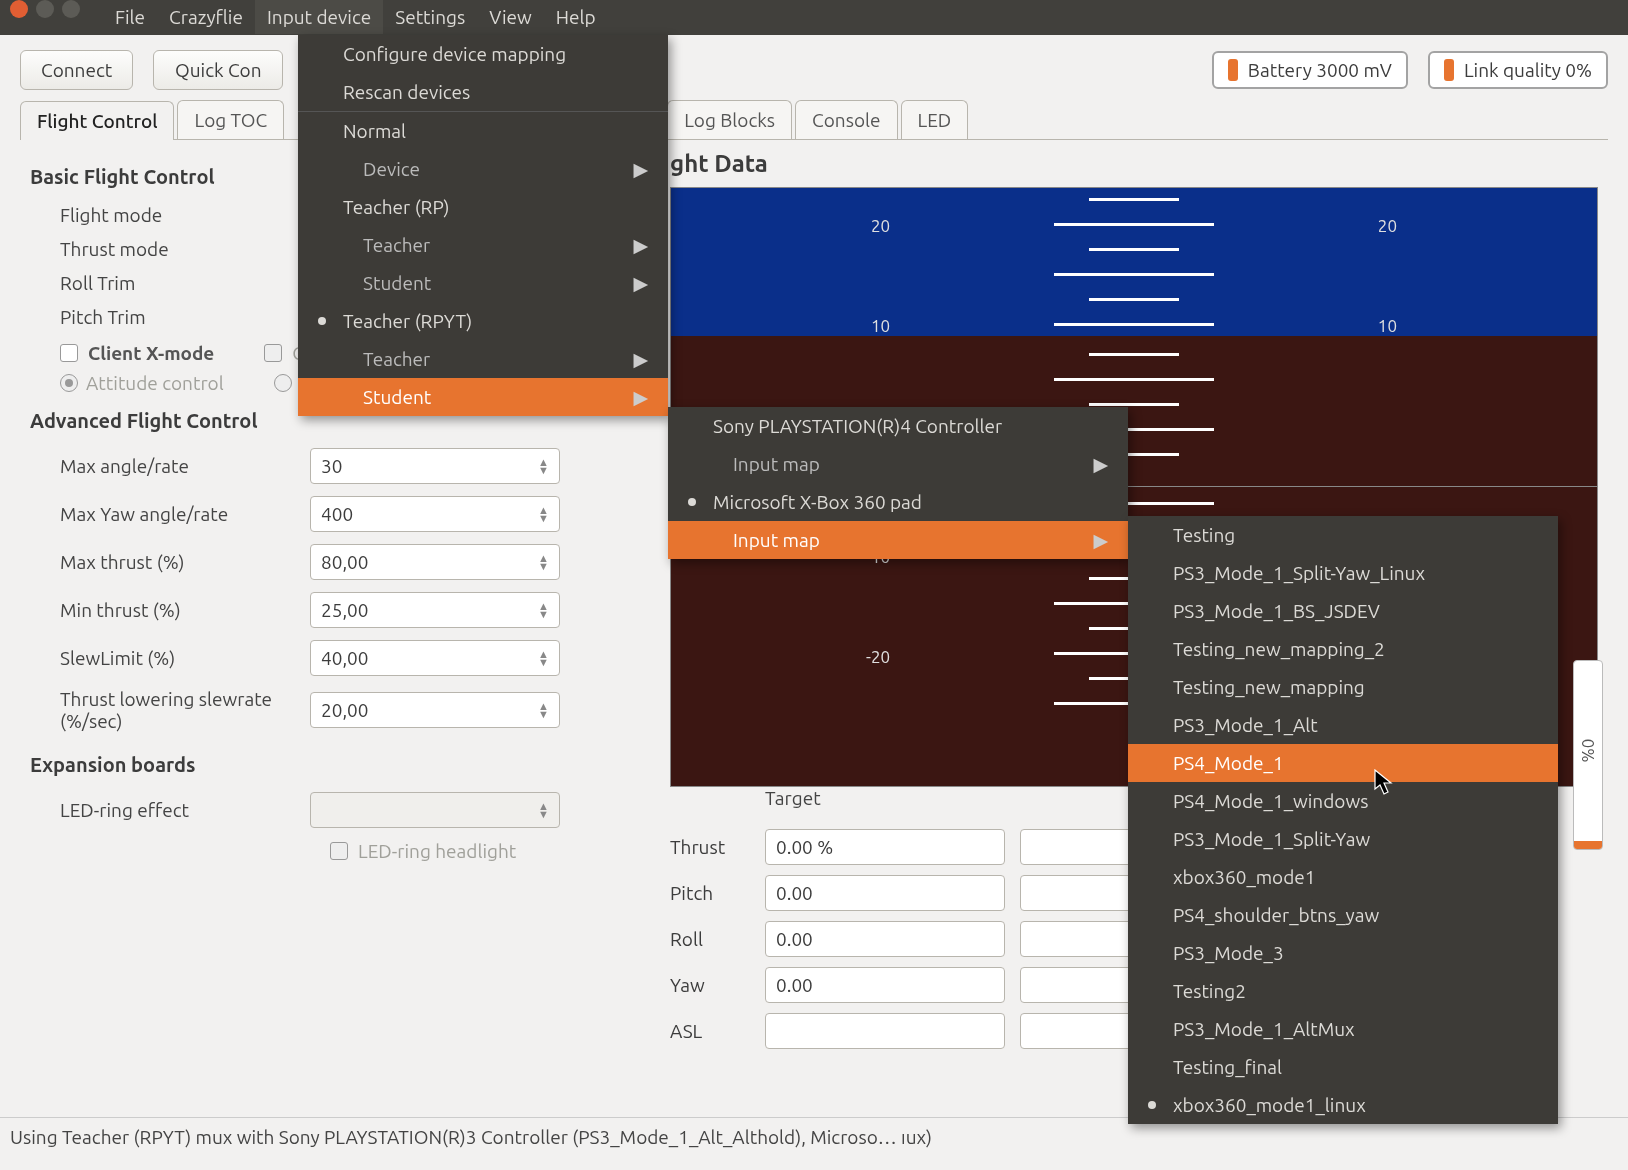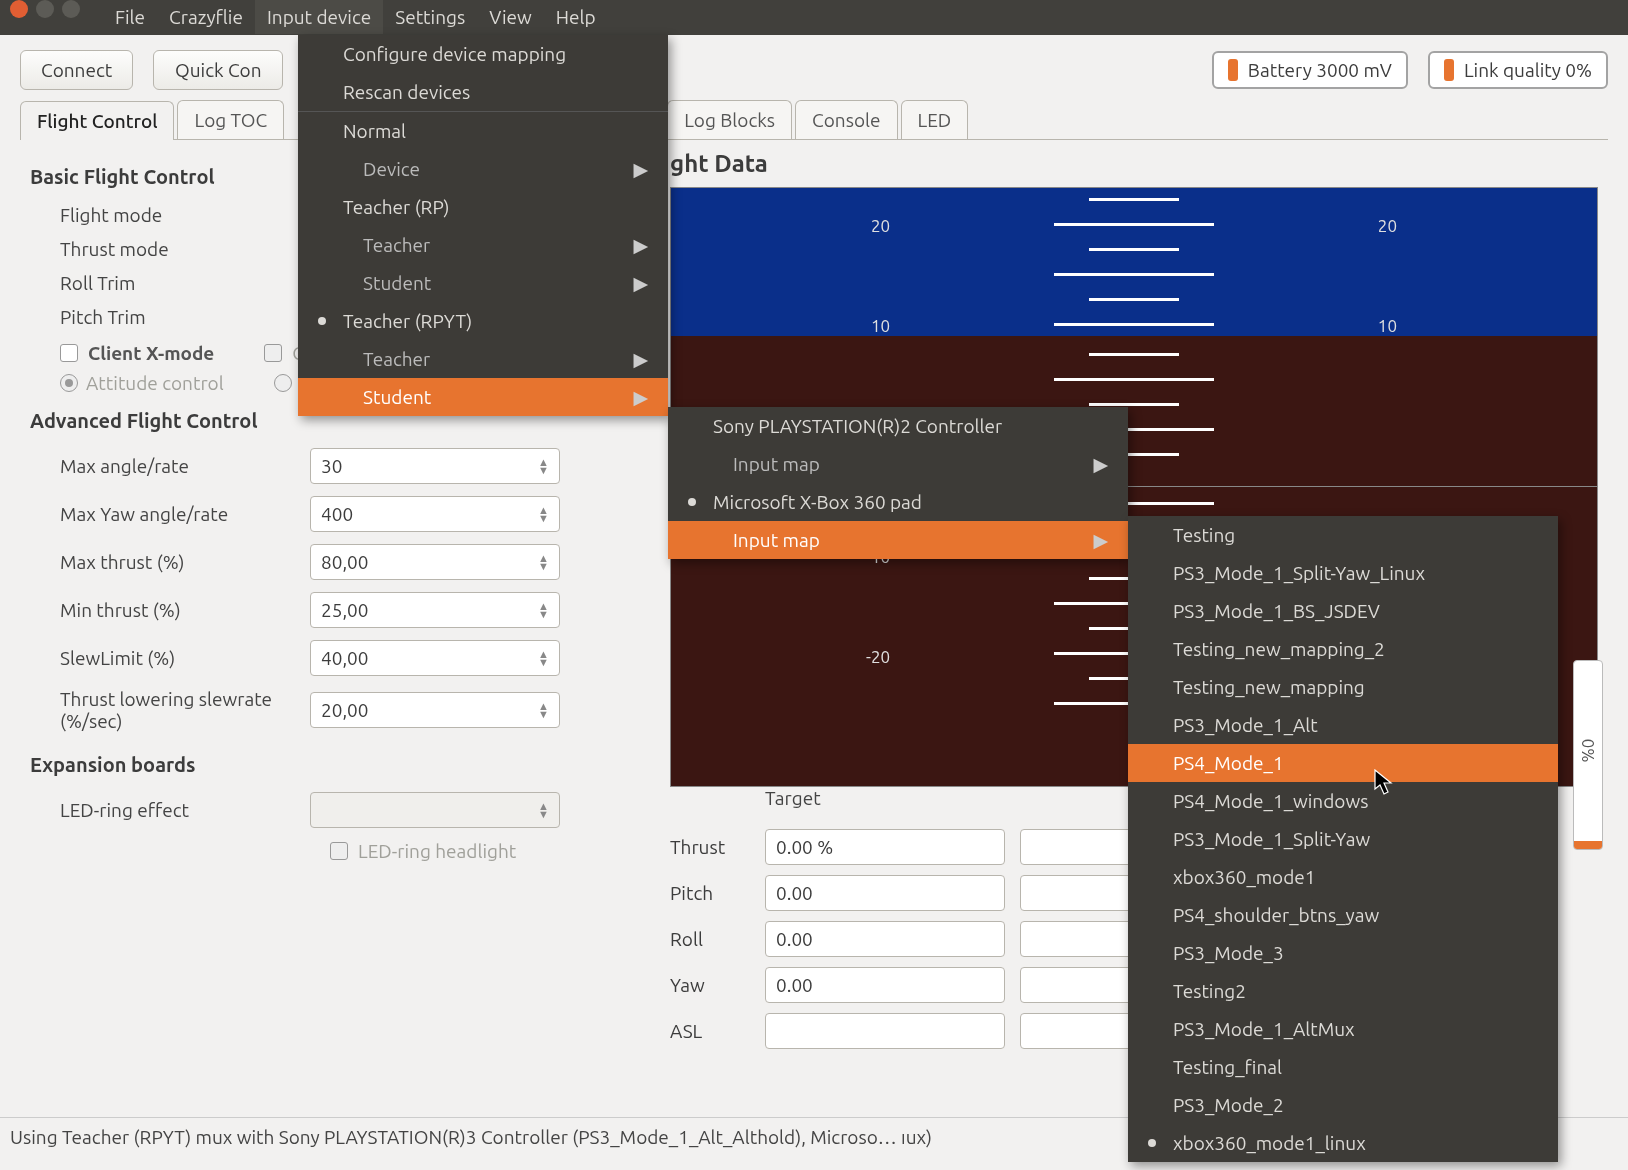"Sony PLAYSTATION(R)2 Controller" span { text: 2 -> 4 }
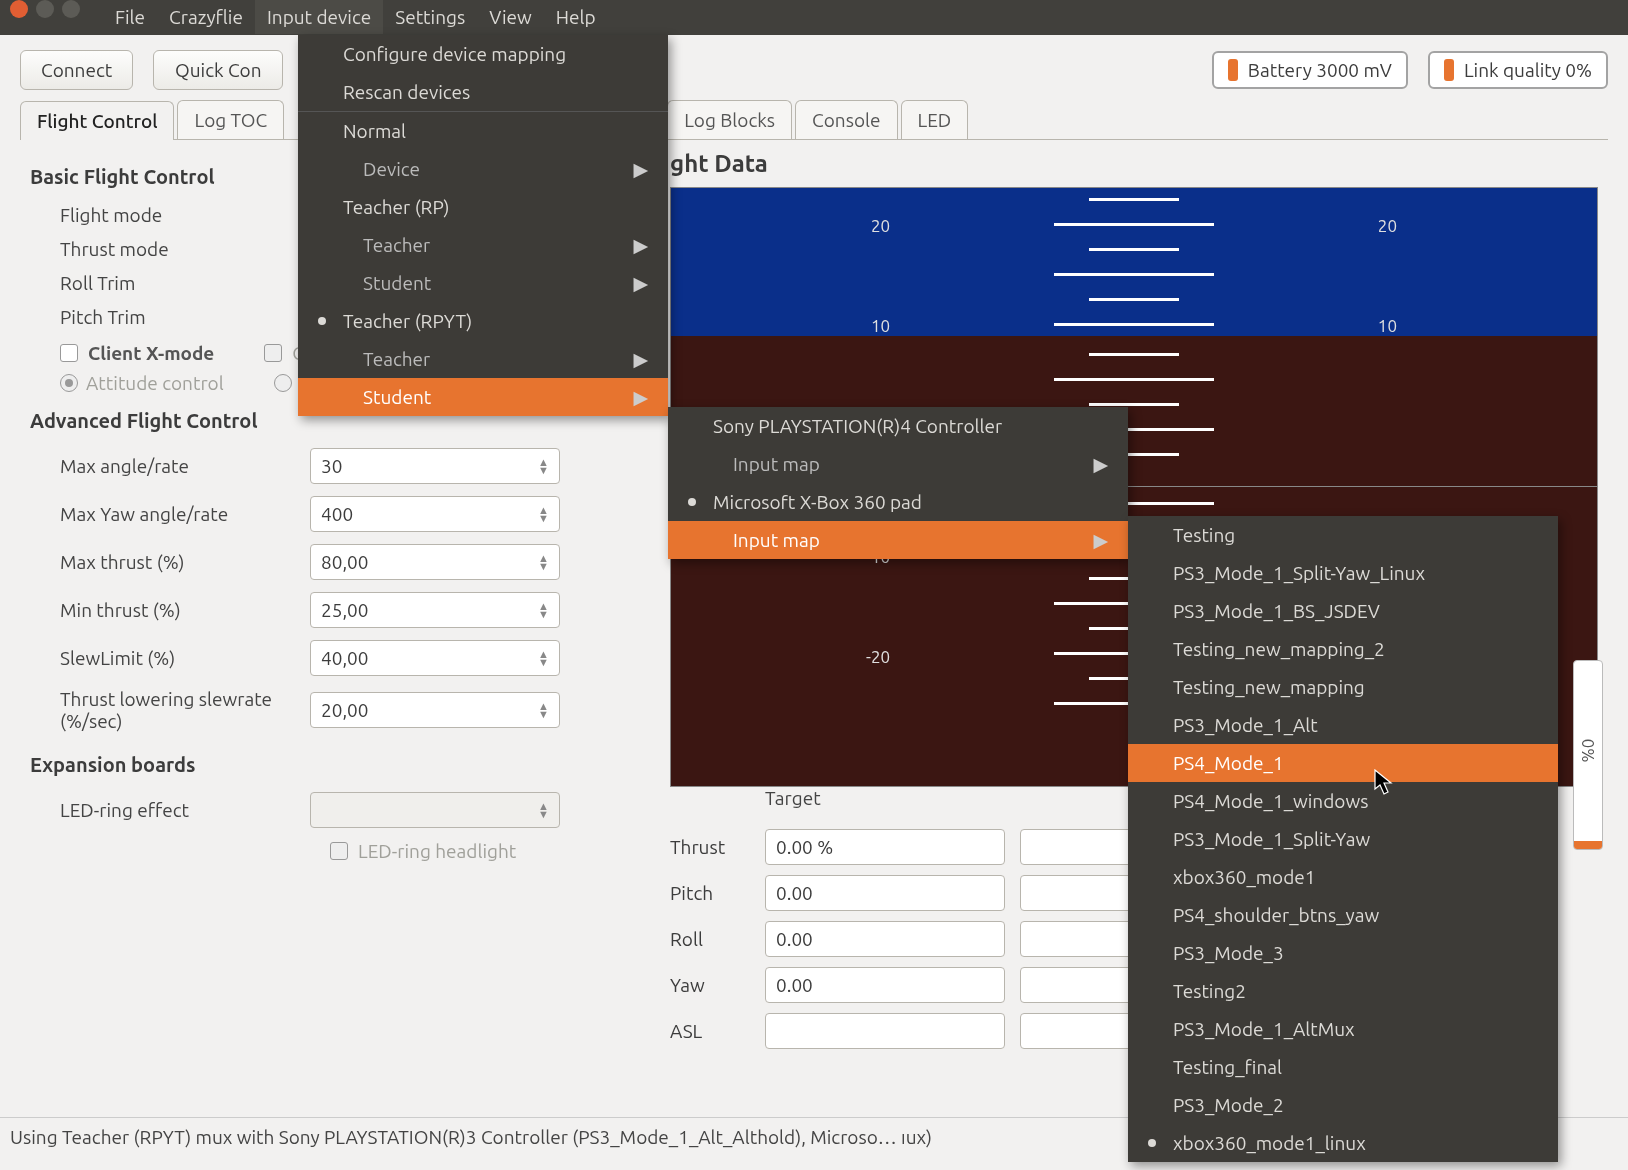"PS3_Mode_2" div.mi { html: <div> <span>PS3_Mode_2</span> </div> -> none }
